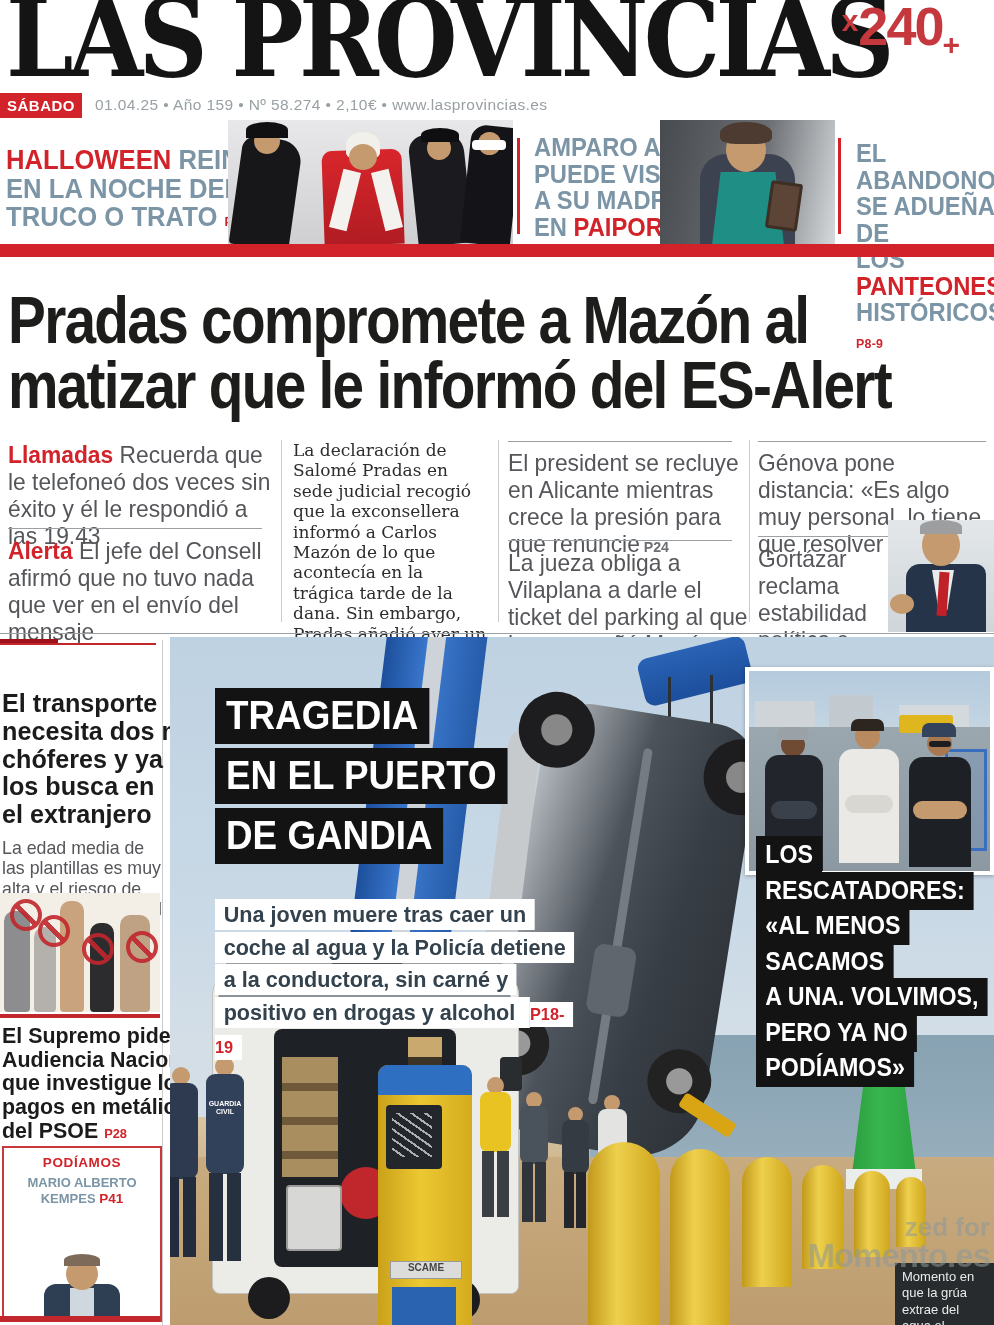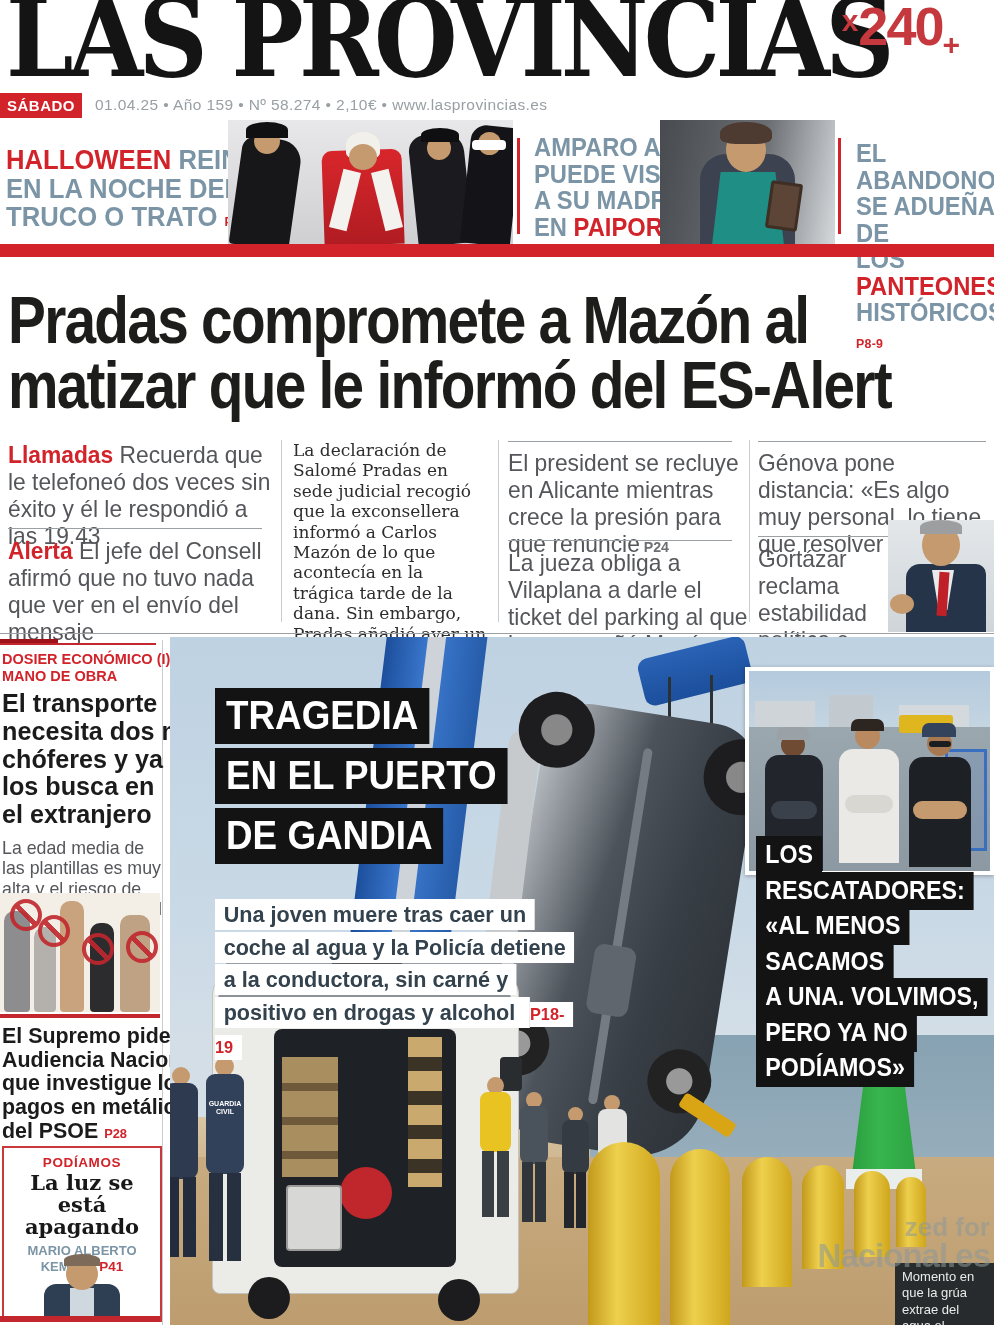"DOSIER ECONÓMICO (I)" div.abs { html: <div> <div>DOSIER ECONÓMICO (I)</div> <div>MANO DE OBRA</div> </div> -> none }
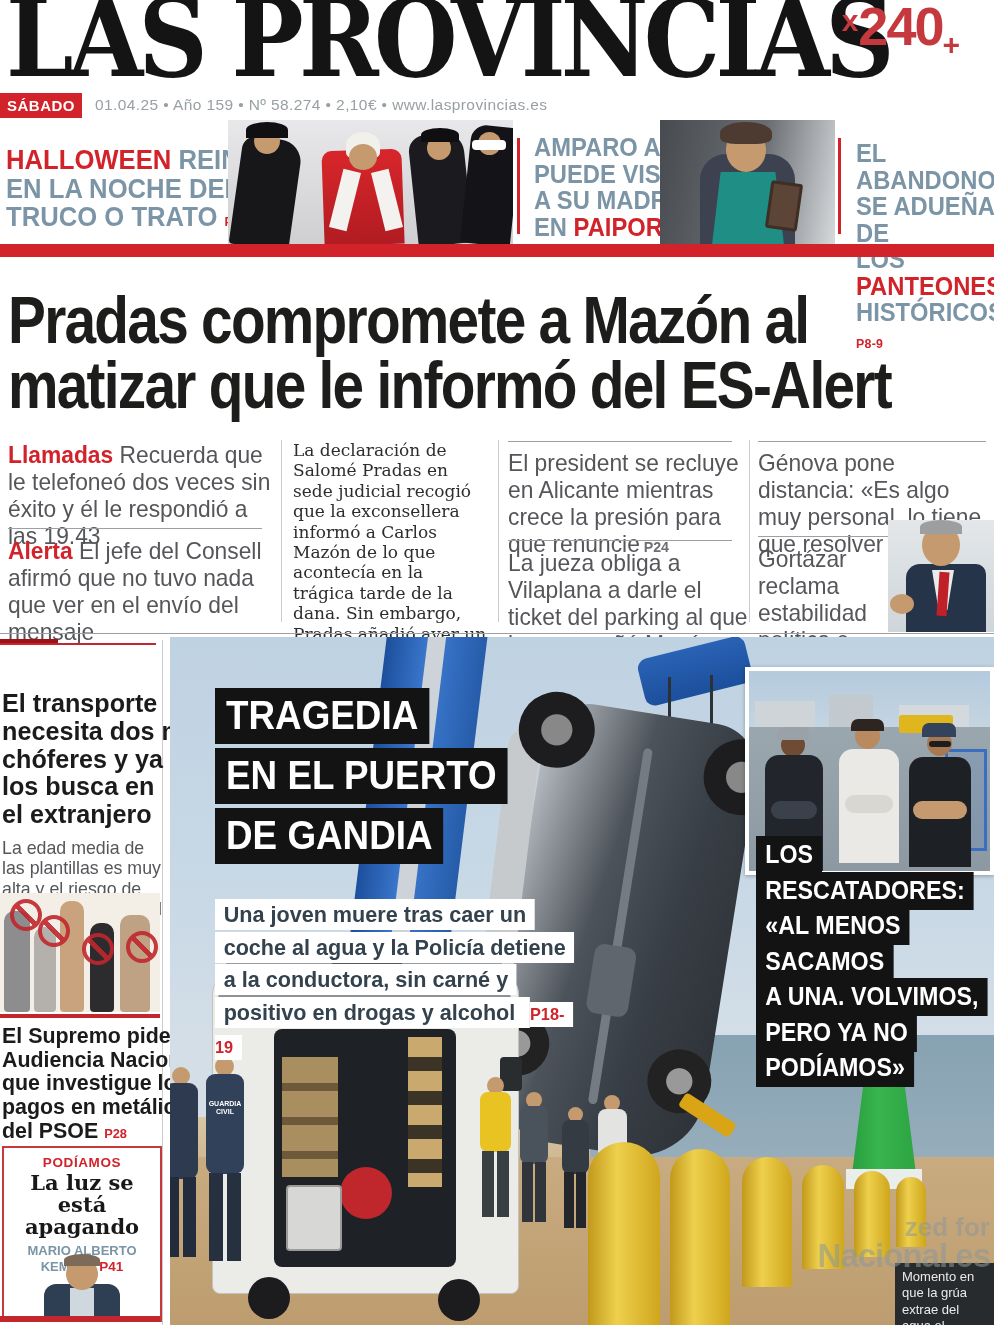"La luz se está" div { html: <div>La luz se está apagando</div> -> none }
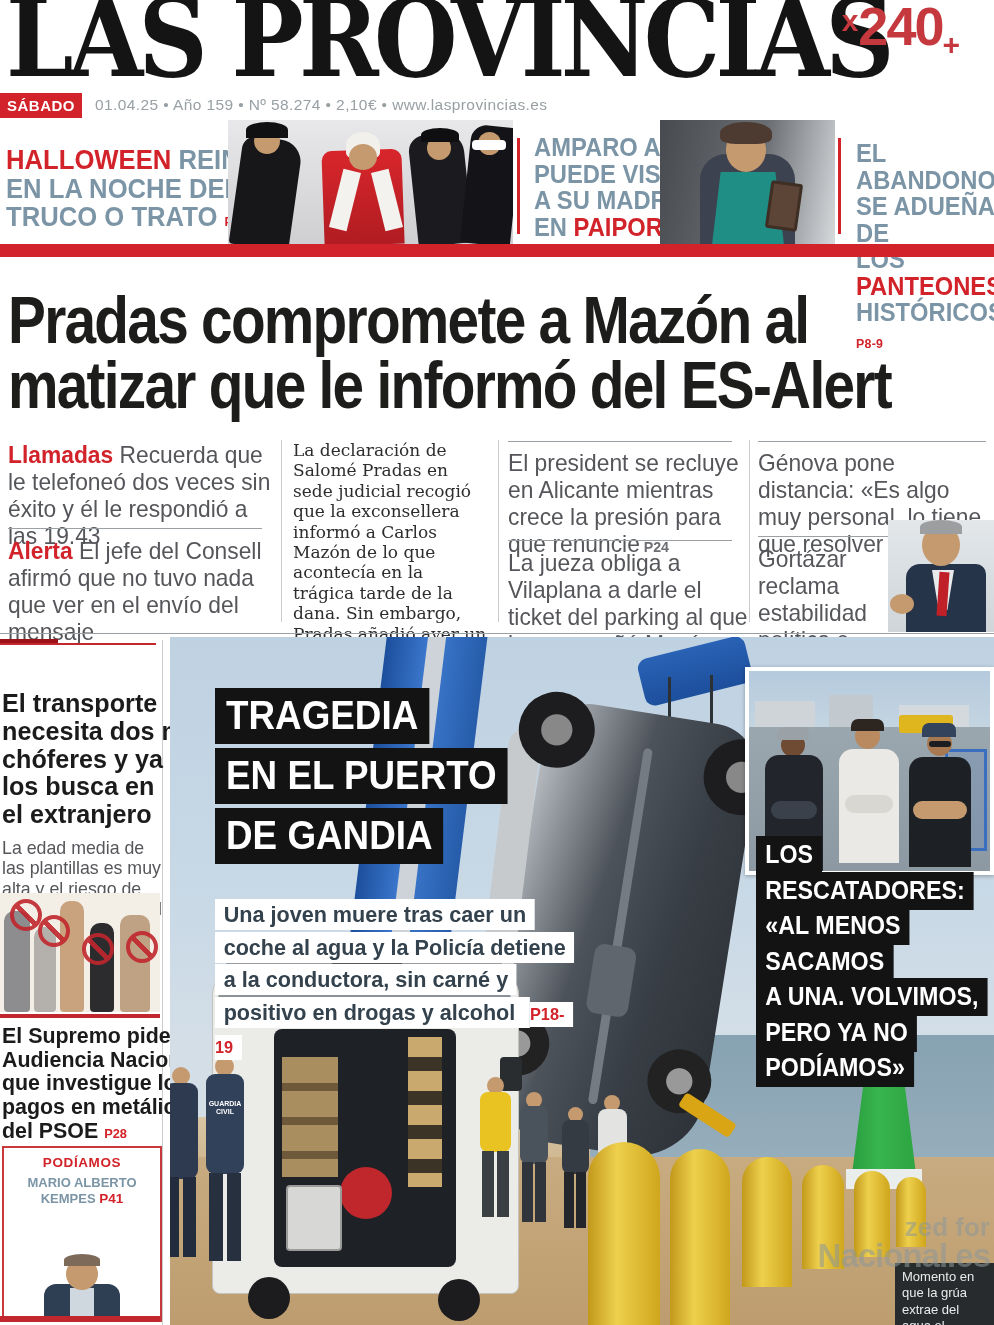"SCAME" div.abs { html: none -> <div> <div></div> <div></div> <div></div> <div></div> <div>SCAME</div> <div></div> </div> }
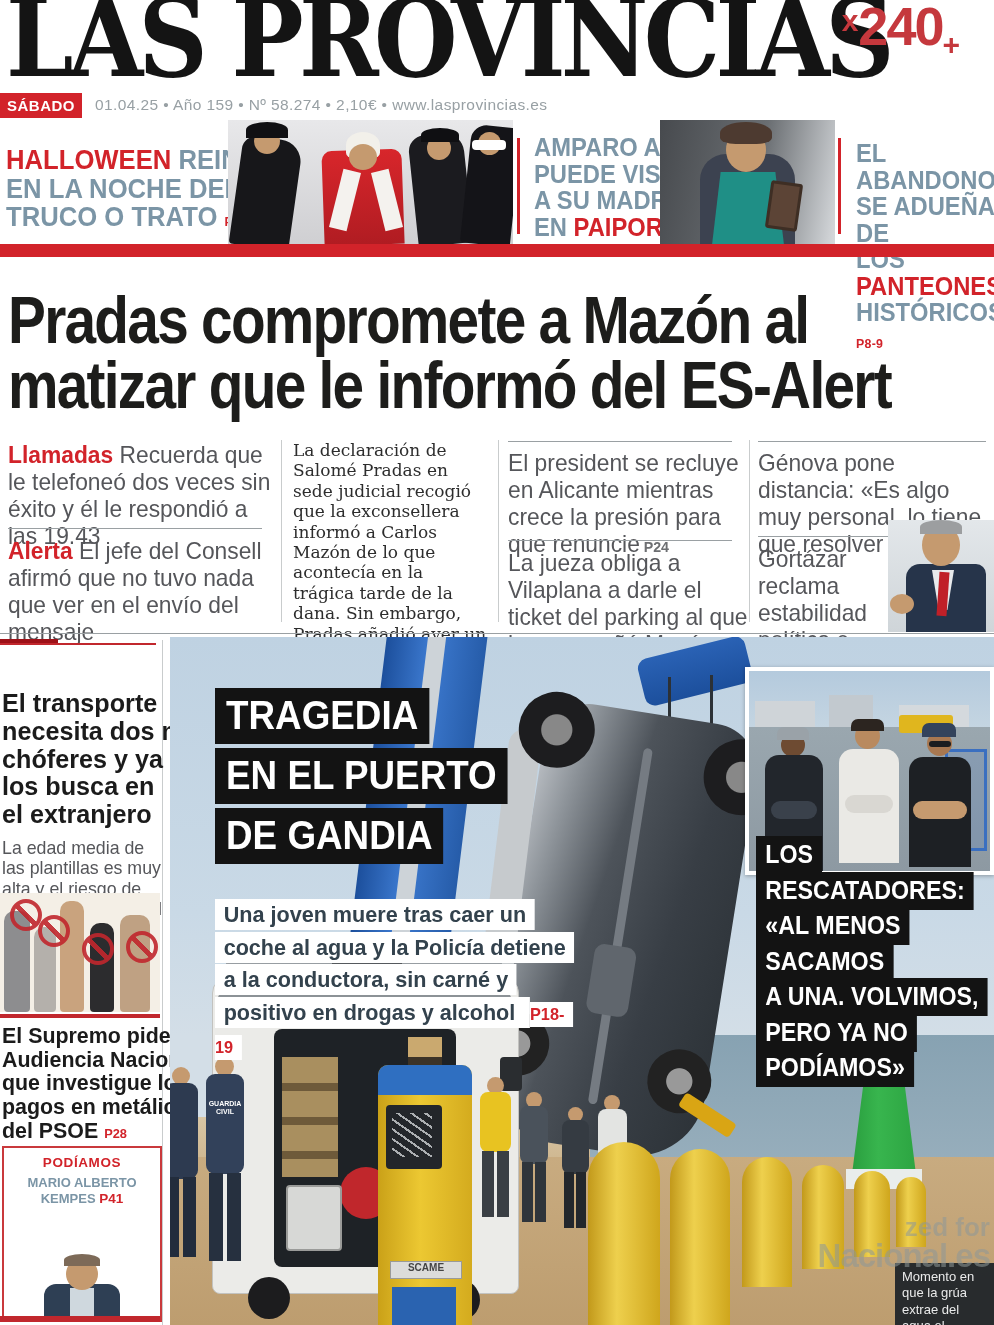"Nacional.es" div { text: Nacional.es -> Momento.es }
